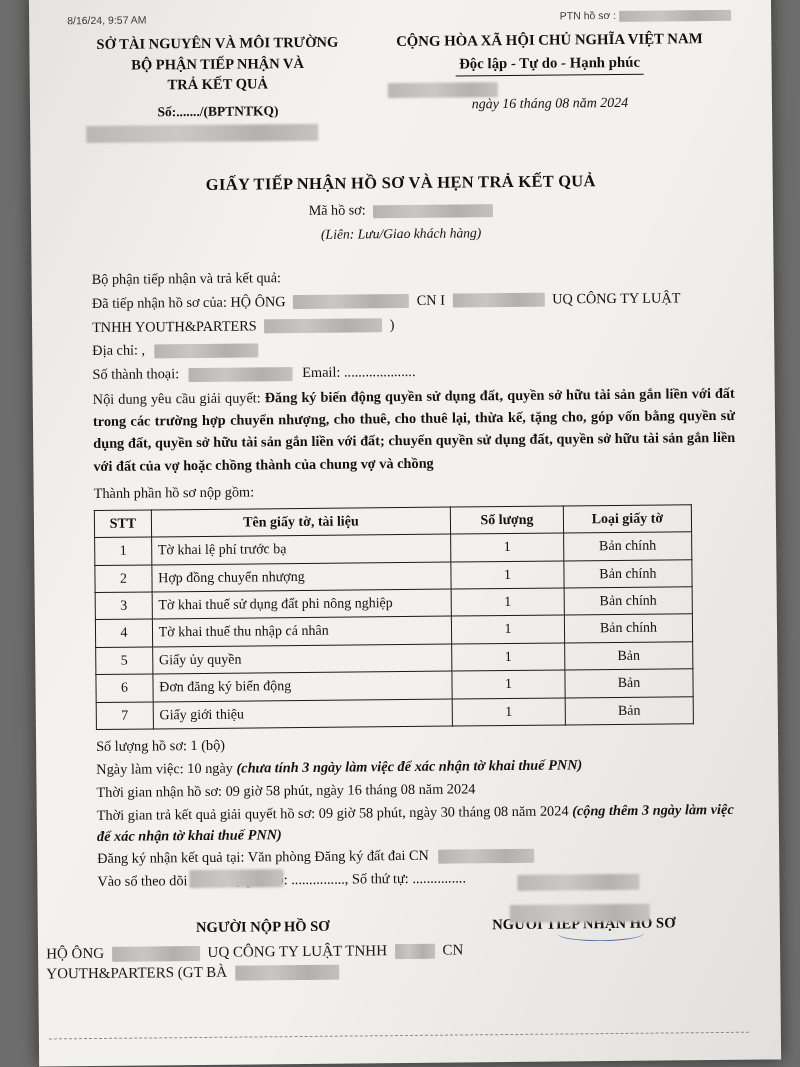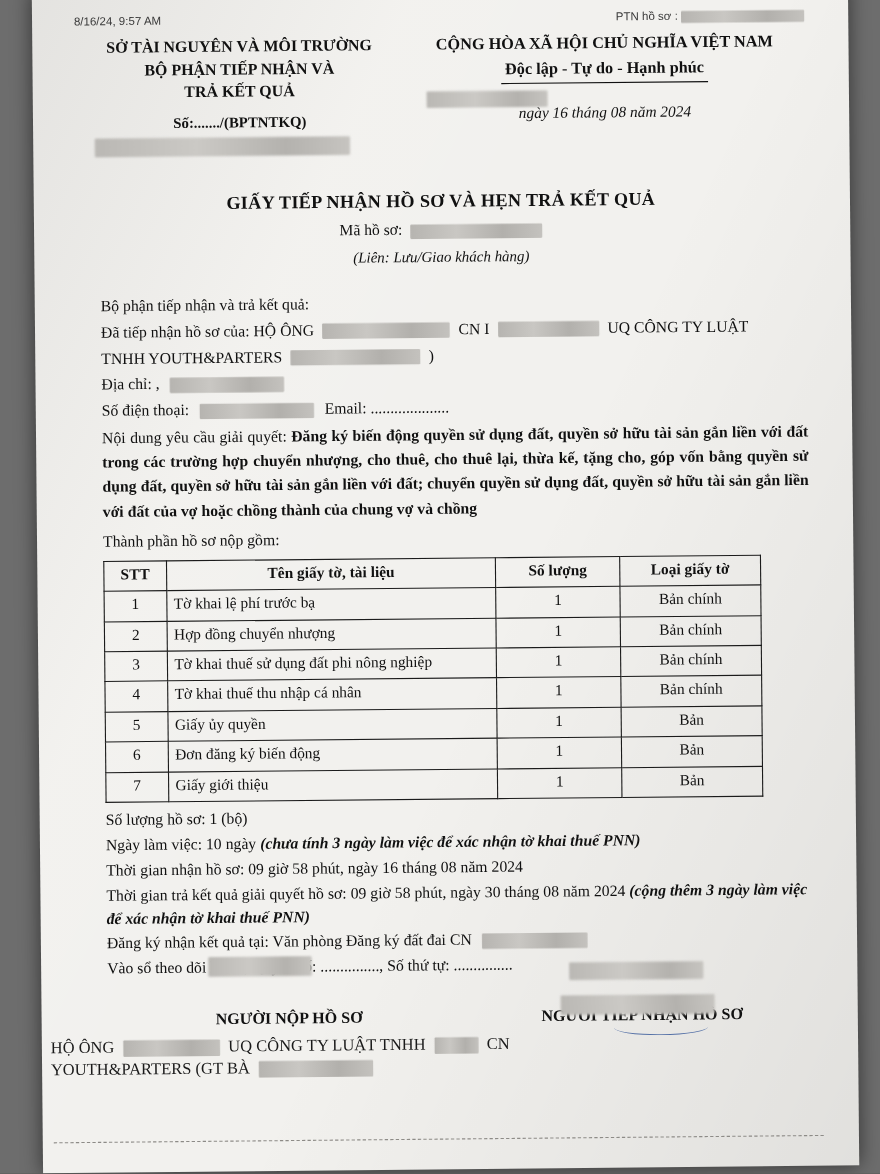"Số điện thoại:" span { text: điện -> thành }
